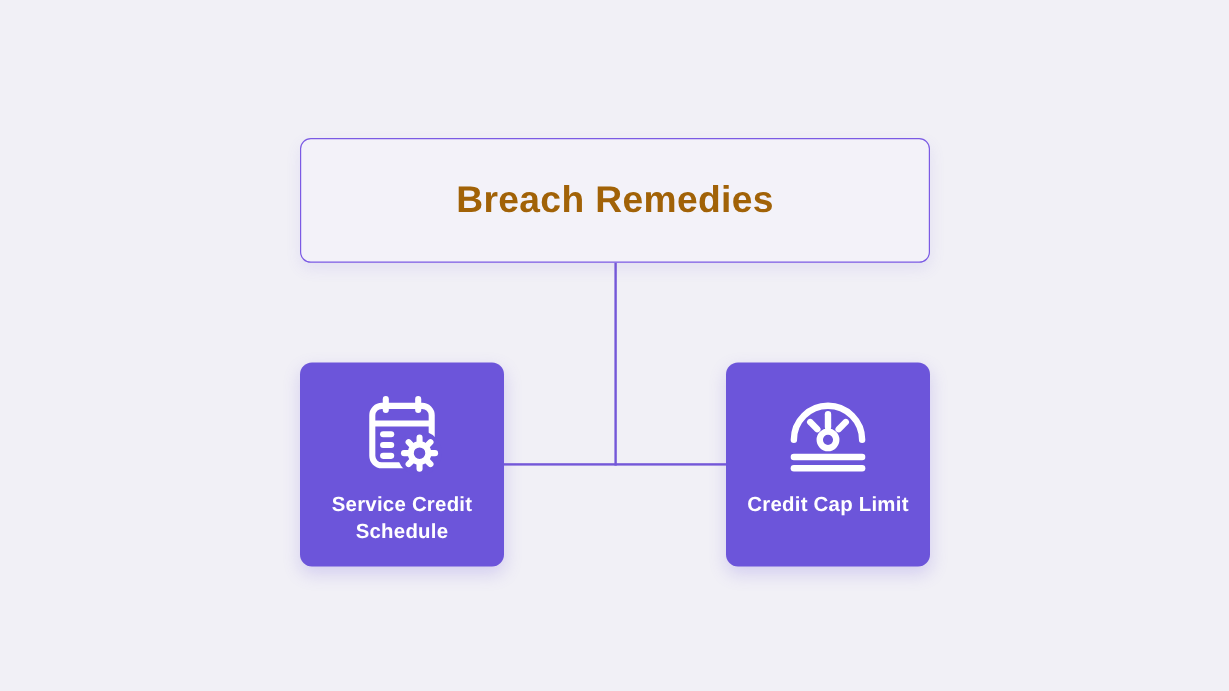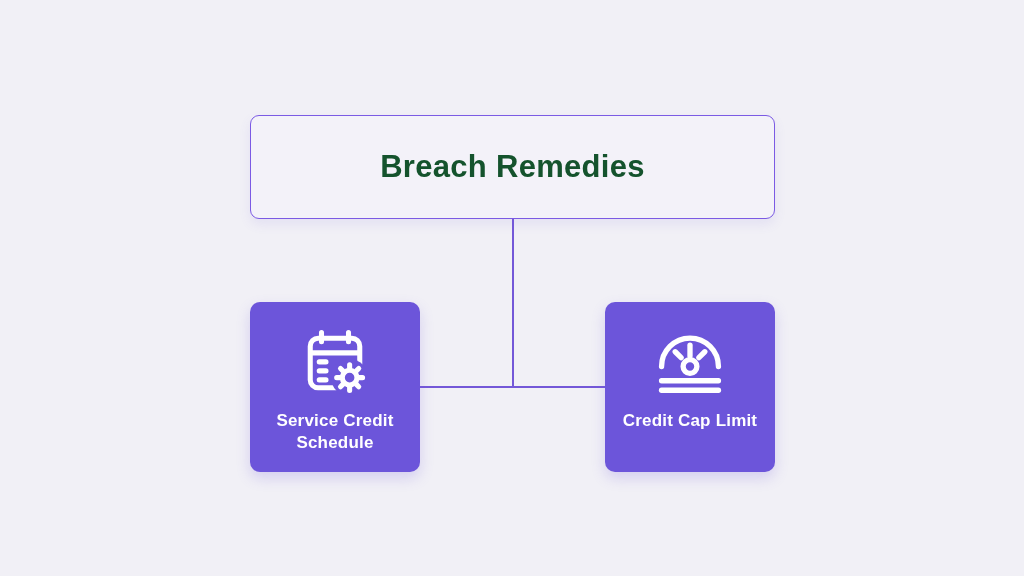"Breach Remedies" .root-label { color: #14532d -> #a16207 }
